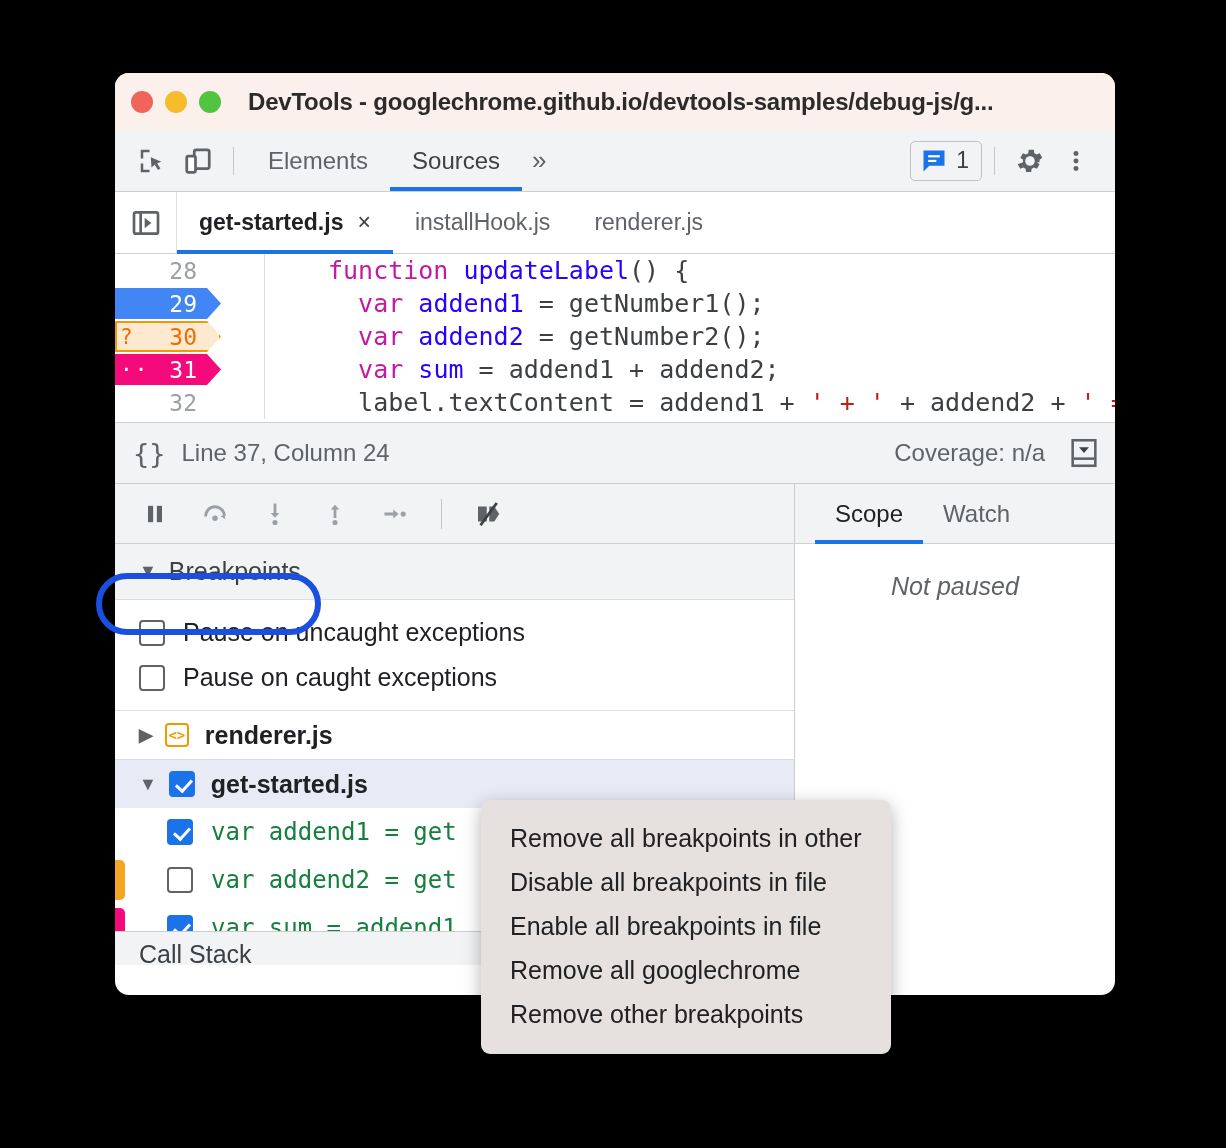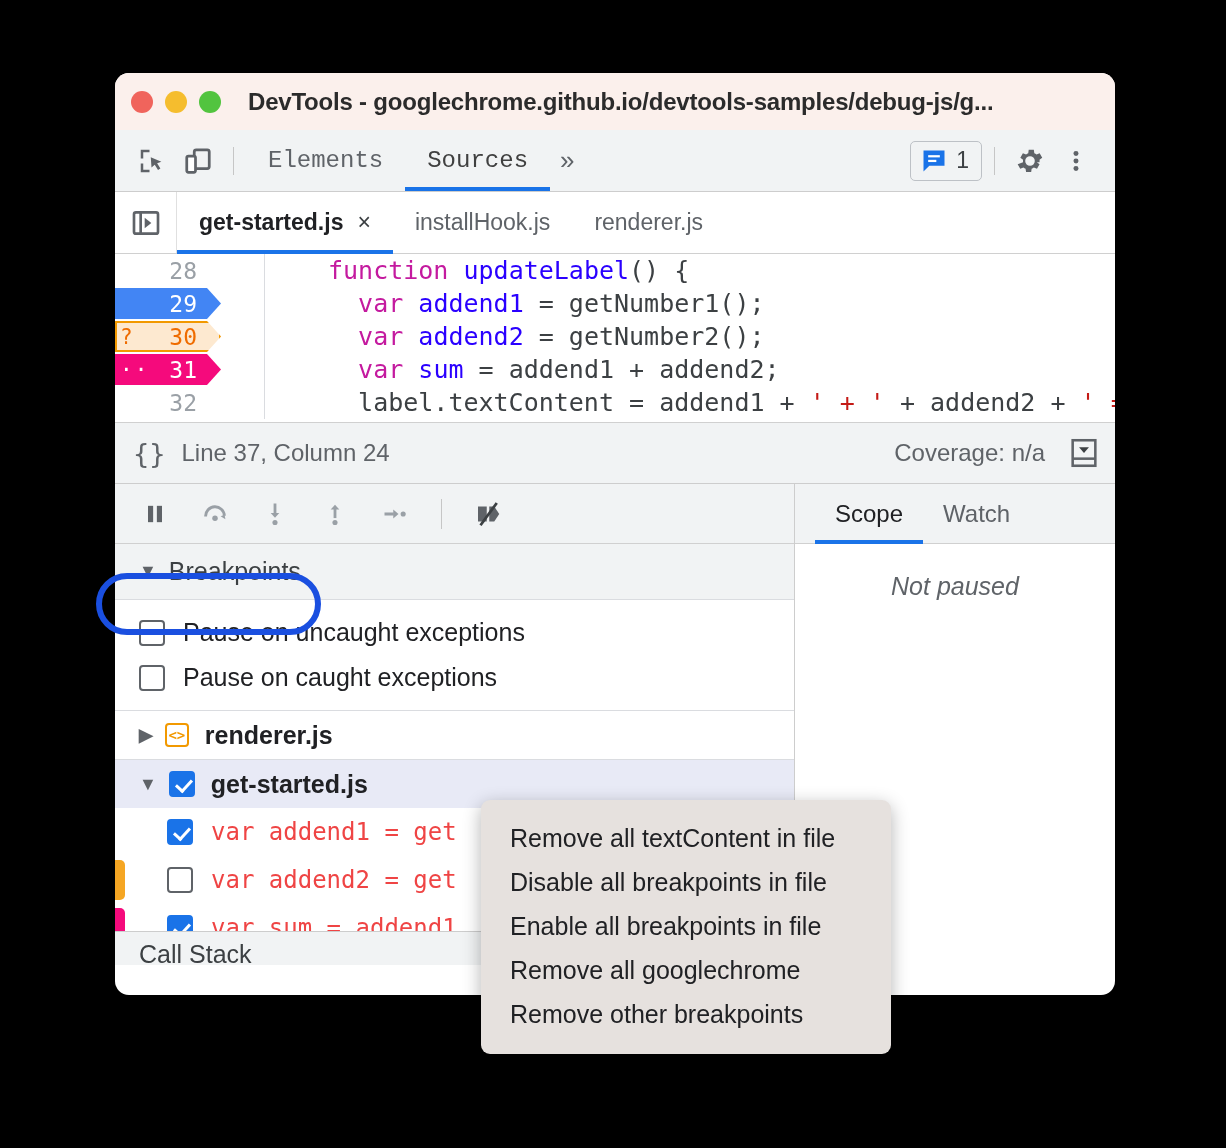"Elements" .panel-tabs { font-family: Liberation Mono, monospace -> none }
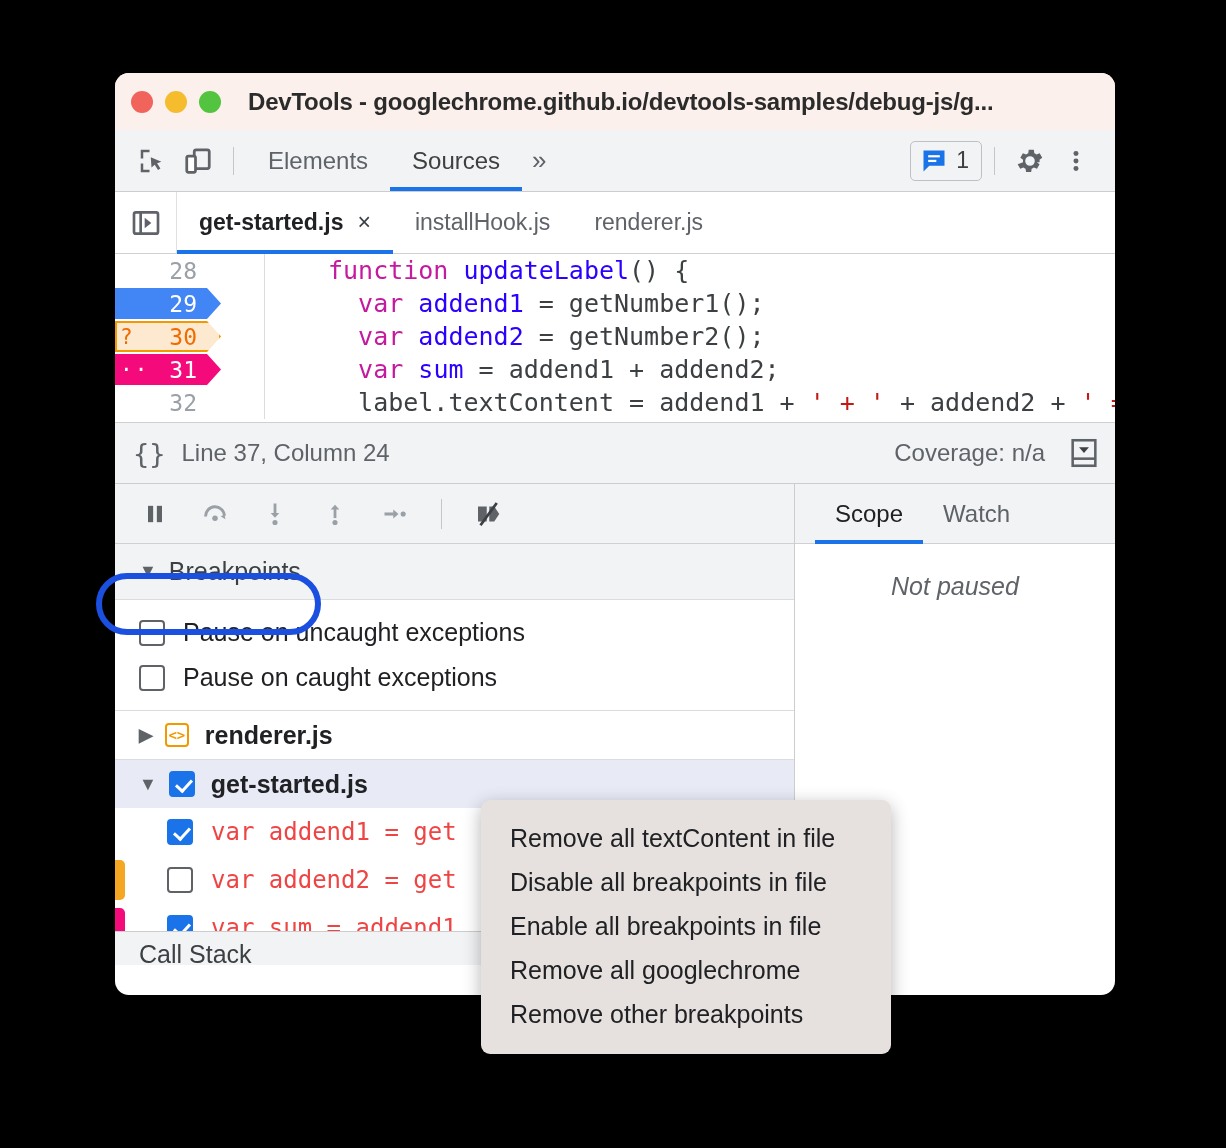"var addend1 = get" .bp-item-row { color: #ef4444 -> #15803d }
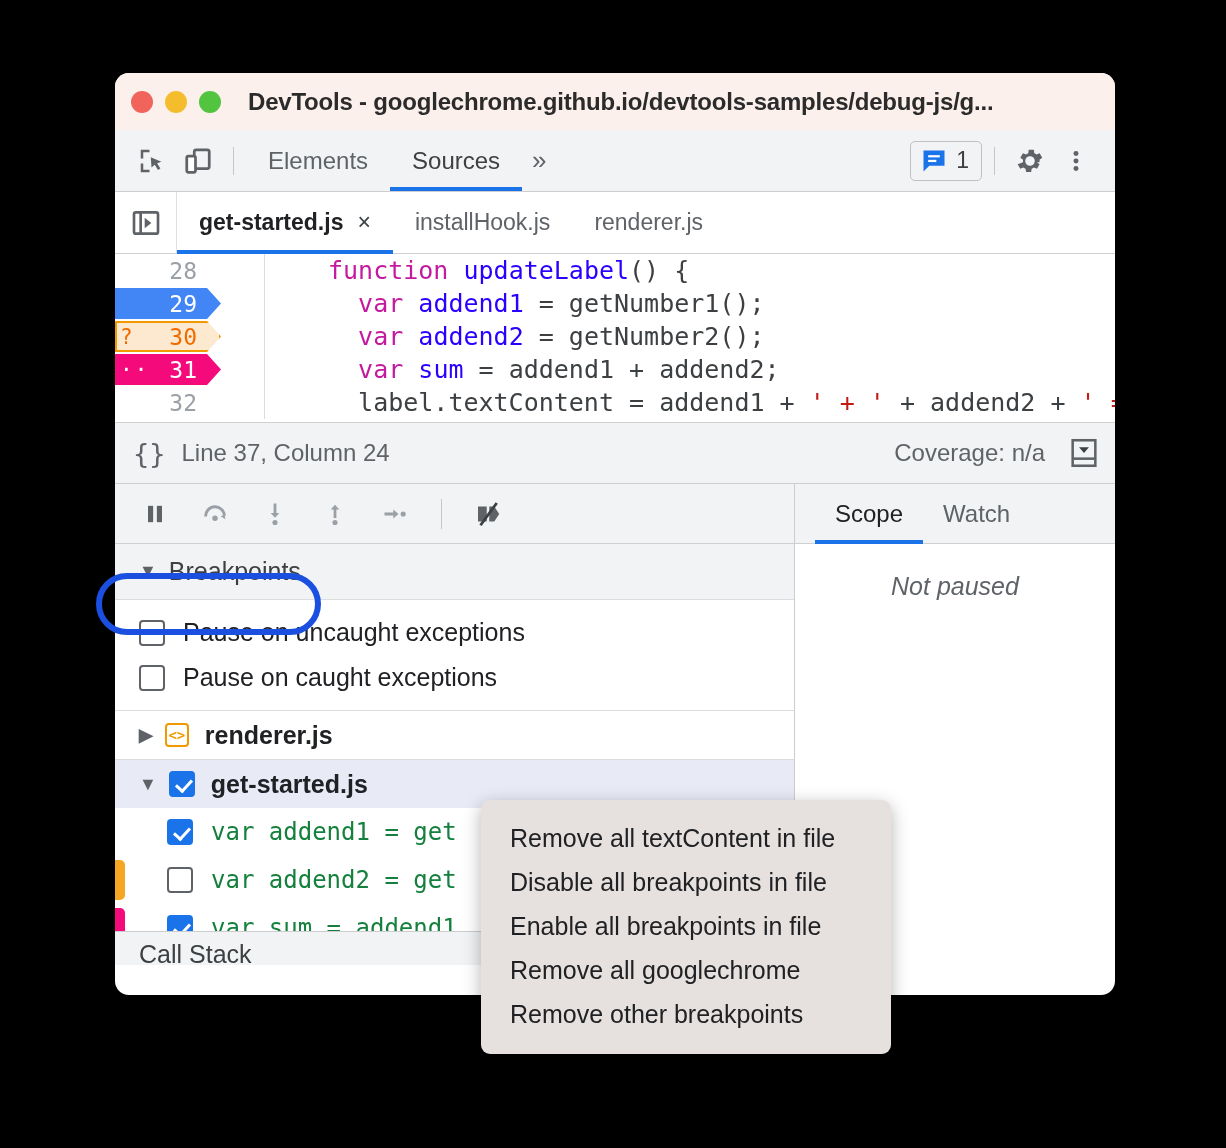"Remove all textContent in file" div.ctx-item { text: textContent in file -> breakpoints in other }
